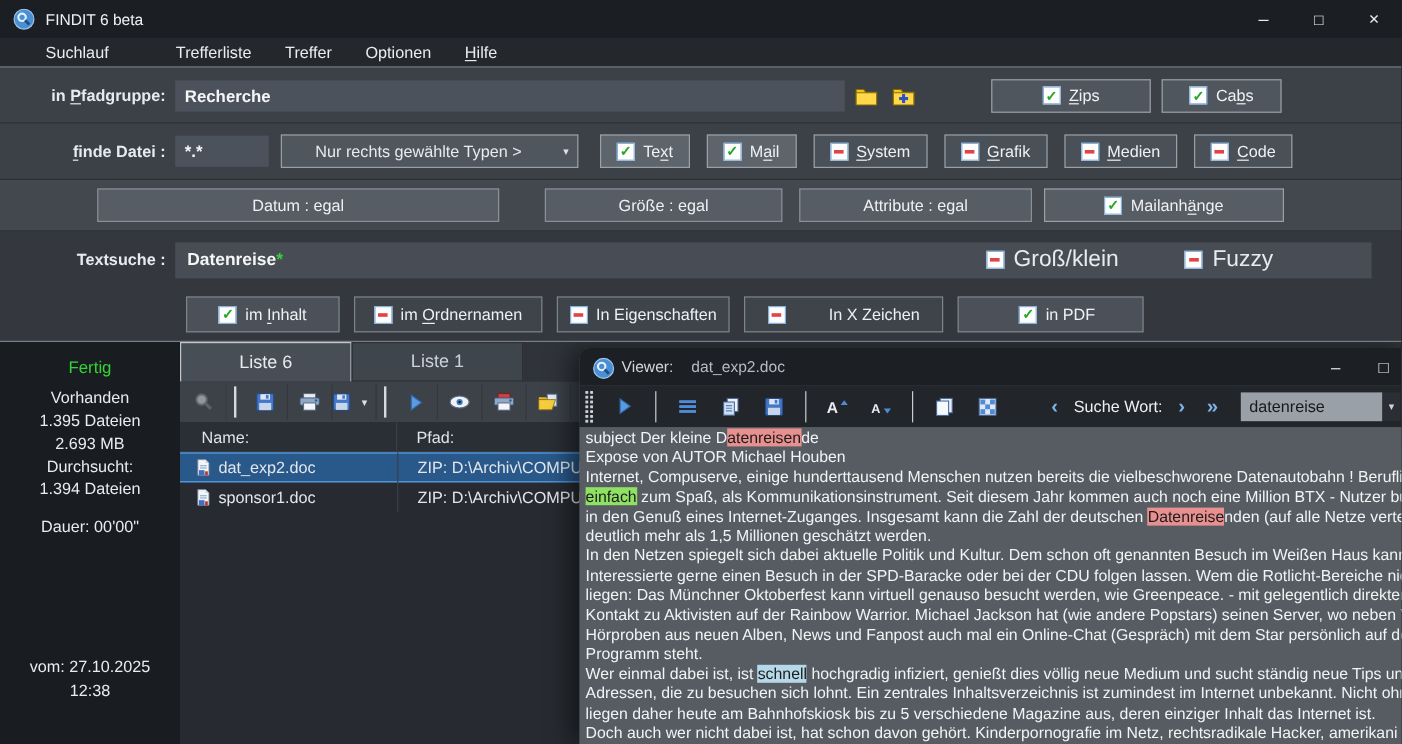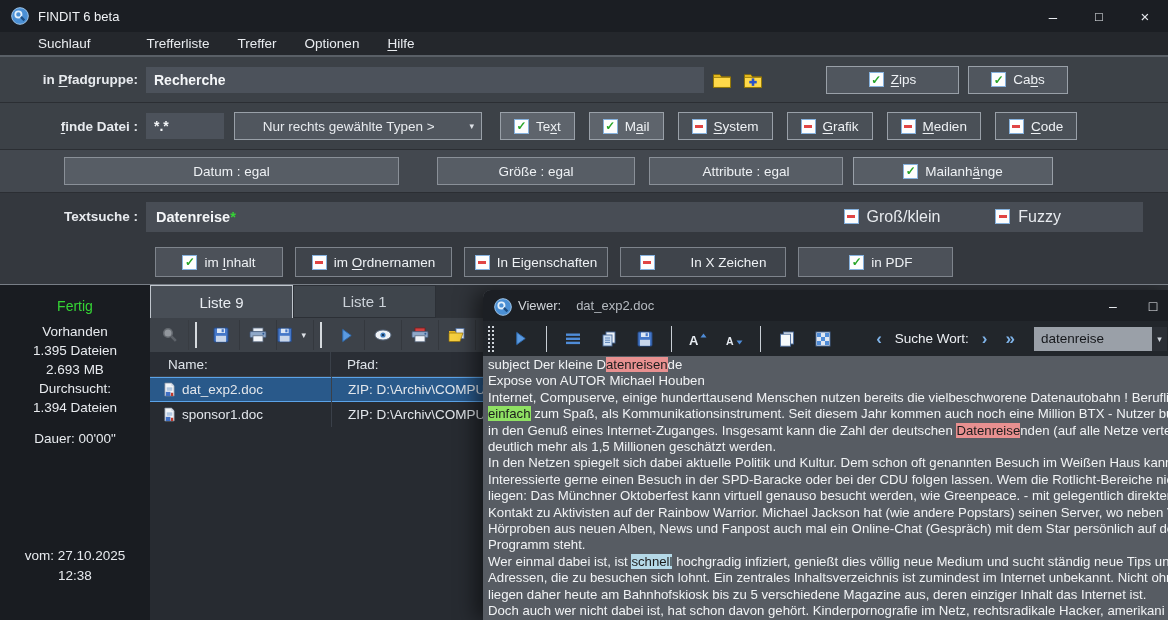"Datum : egal" #filter-buttons { margin-left: 64px -> 81px }
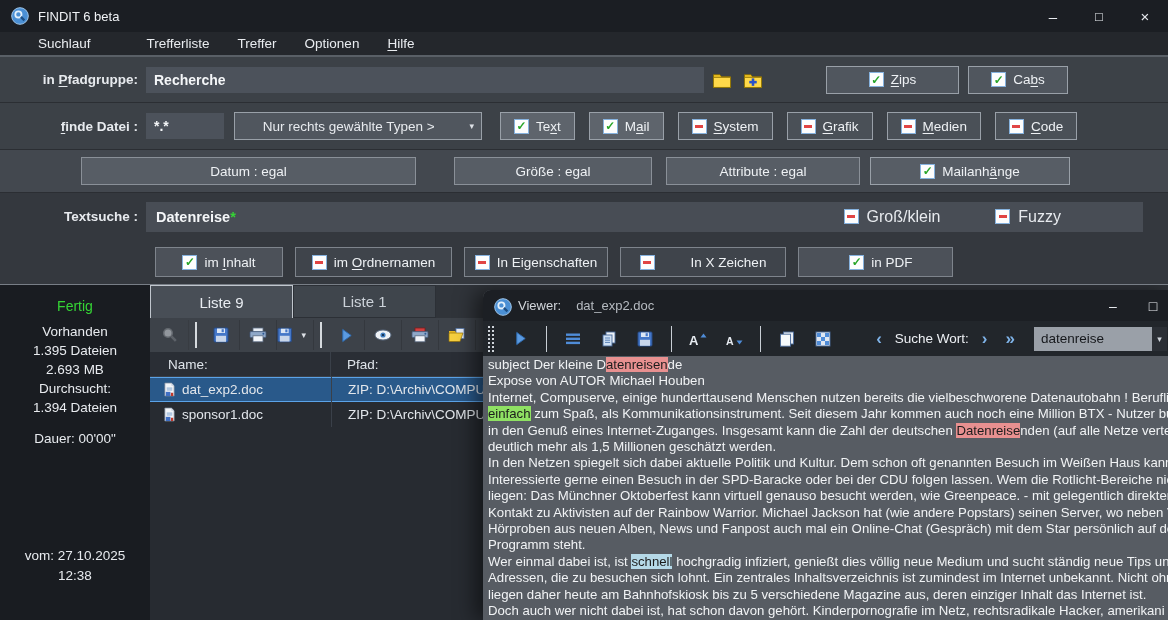"Groß/klein" .check-plain { font-size: 16px -> 19px }
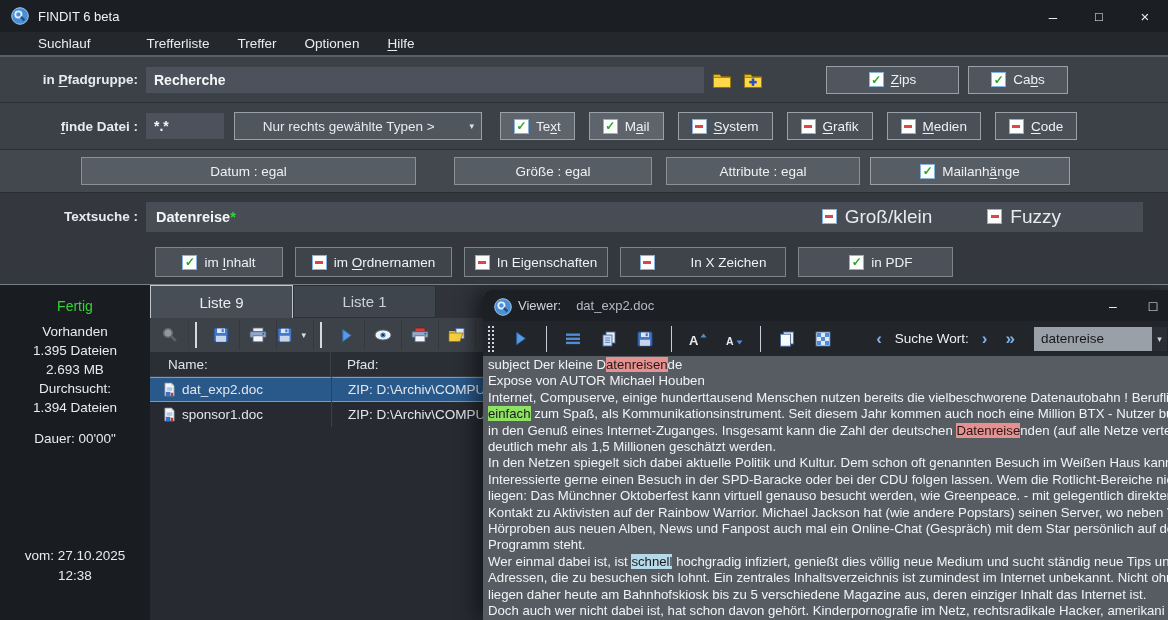"Liste 9" div.tab { text: 9 -> 6 }
